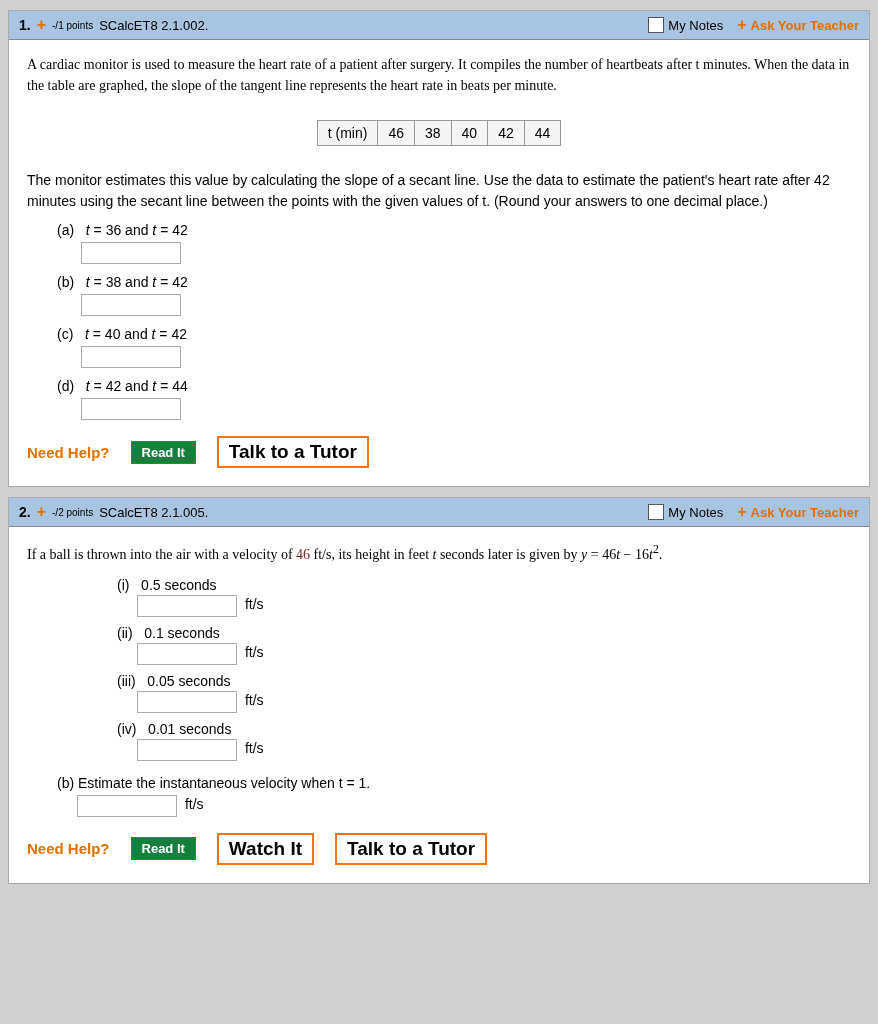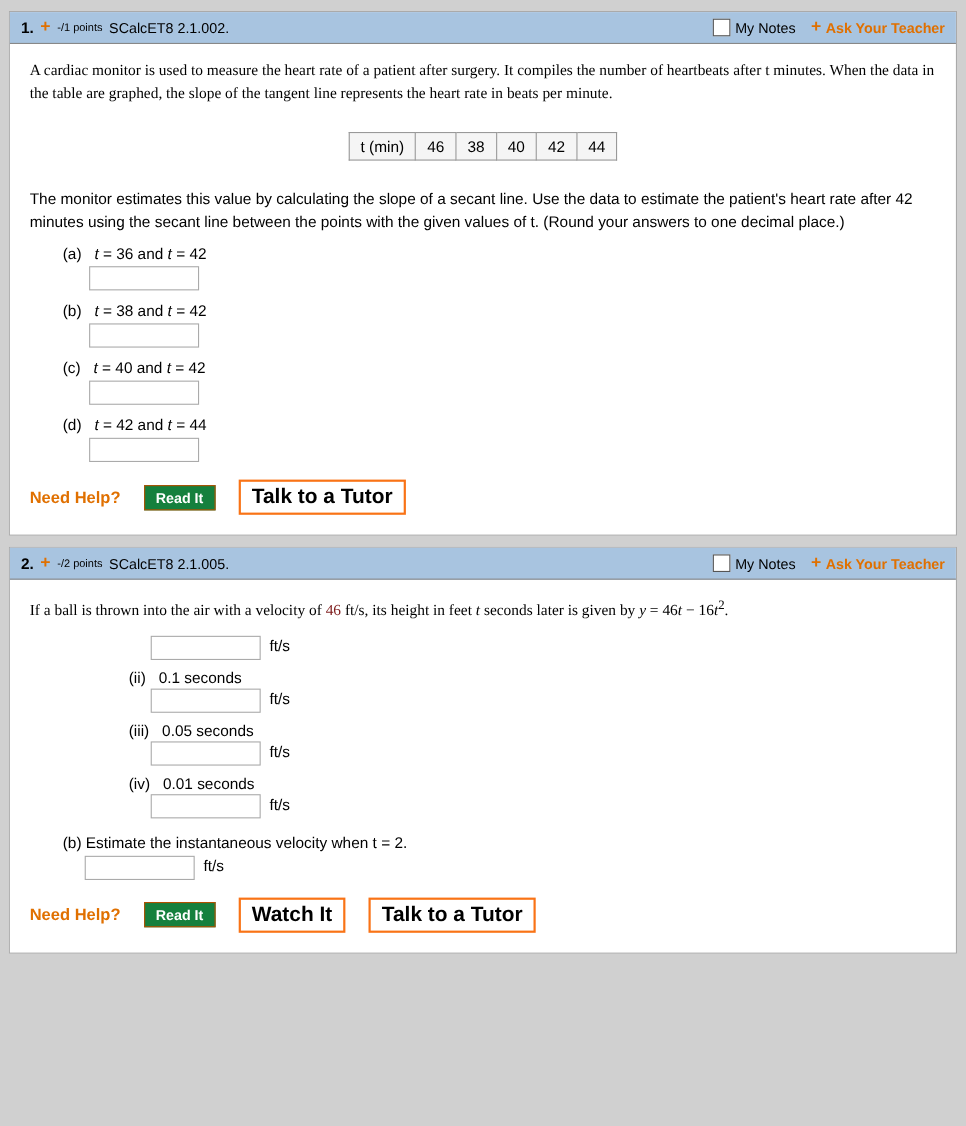"(i) 0.5 seconds" div.sub-part-label { html: none -> <div> <span>(i)</span>&nbsp;&nbsp; <span>0.5 seconds</span> </div> }
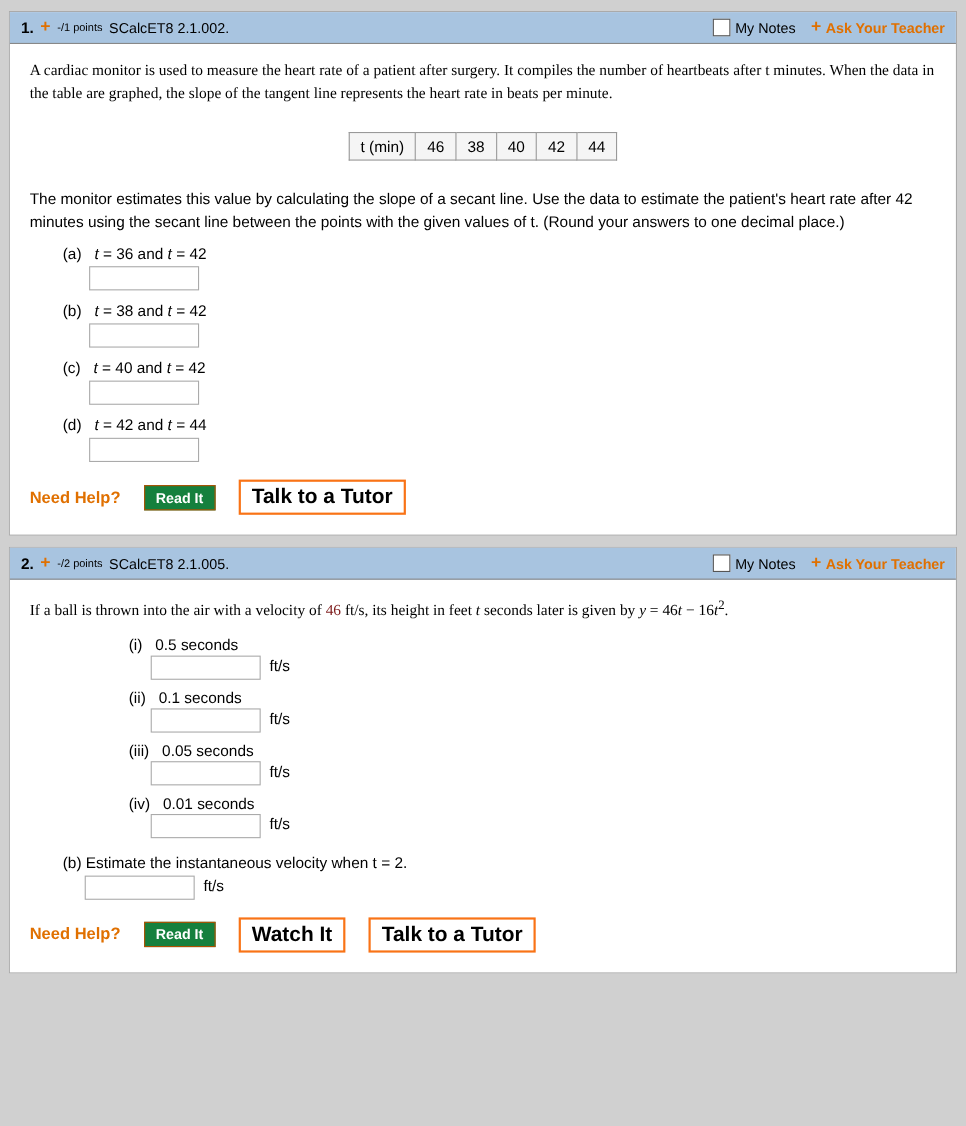"(b) Estimate the instantaneous velocity" span { text: 2 -> 1 }
